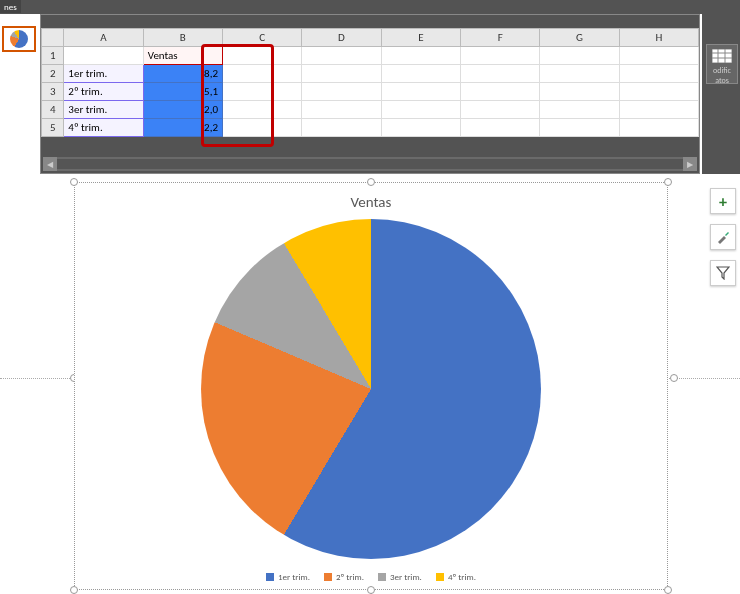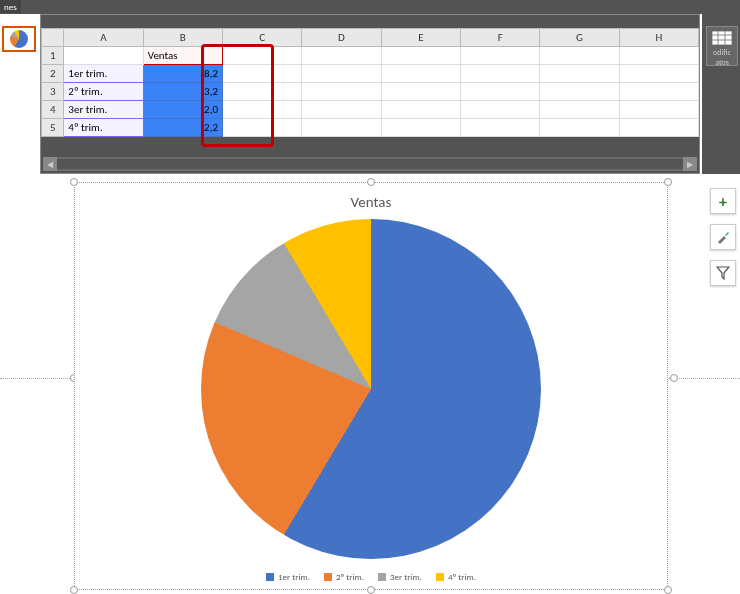"odific" div.right-btn { top: 12px -> 30px }
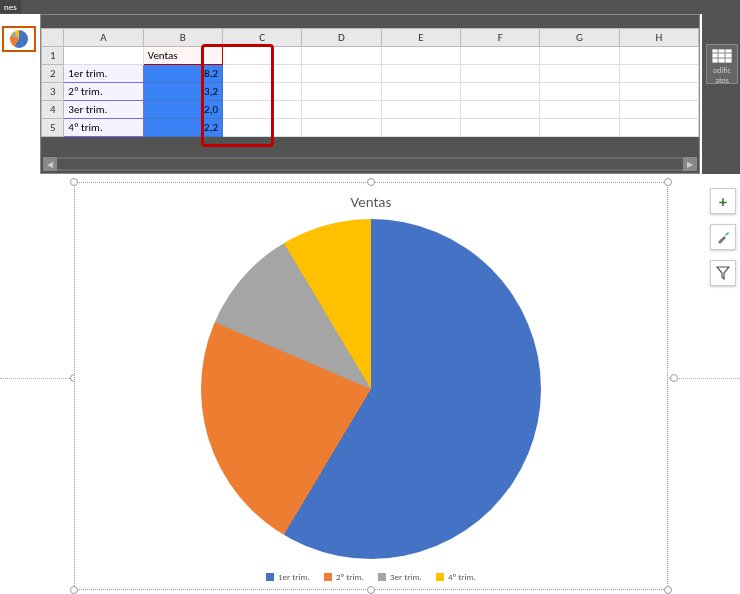"3,2" td.val-cell { text: 3,2 -> 5,1 }
